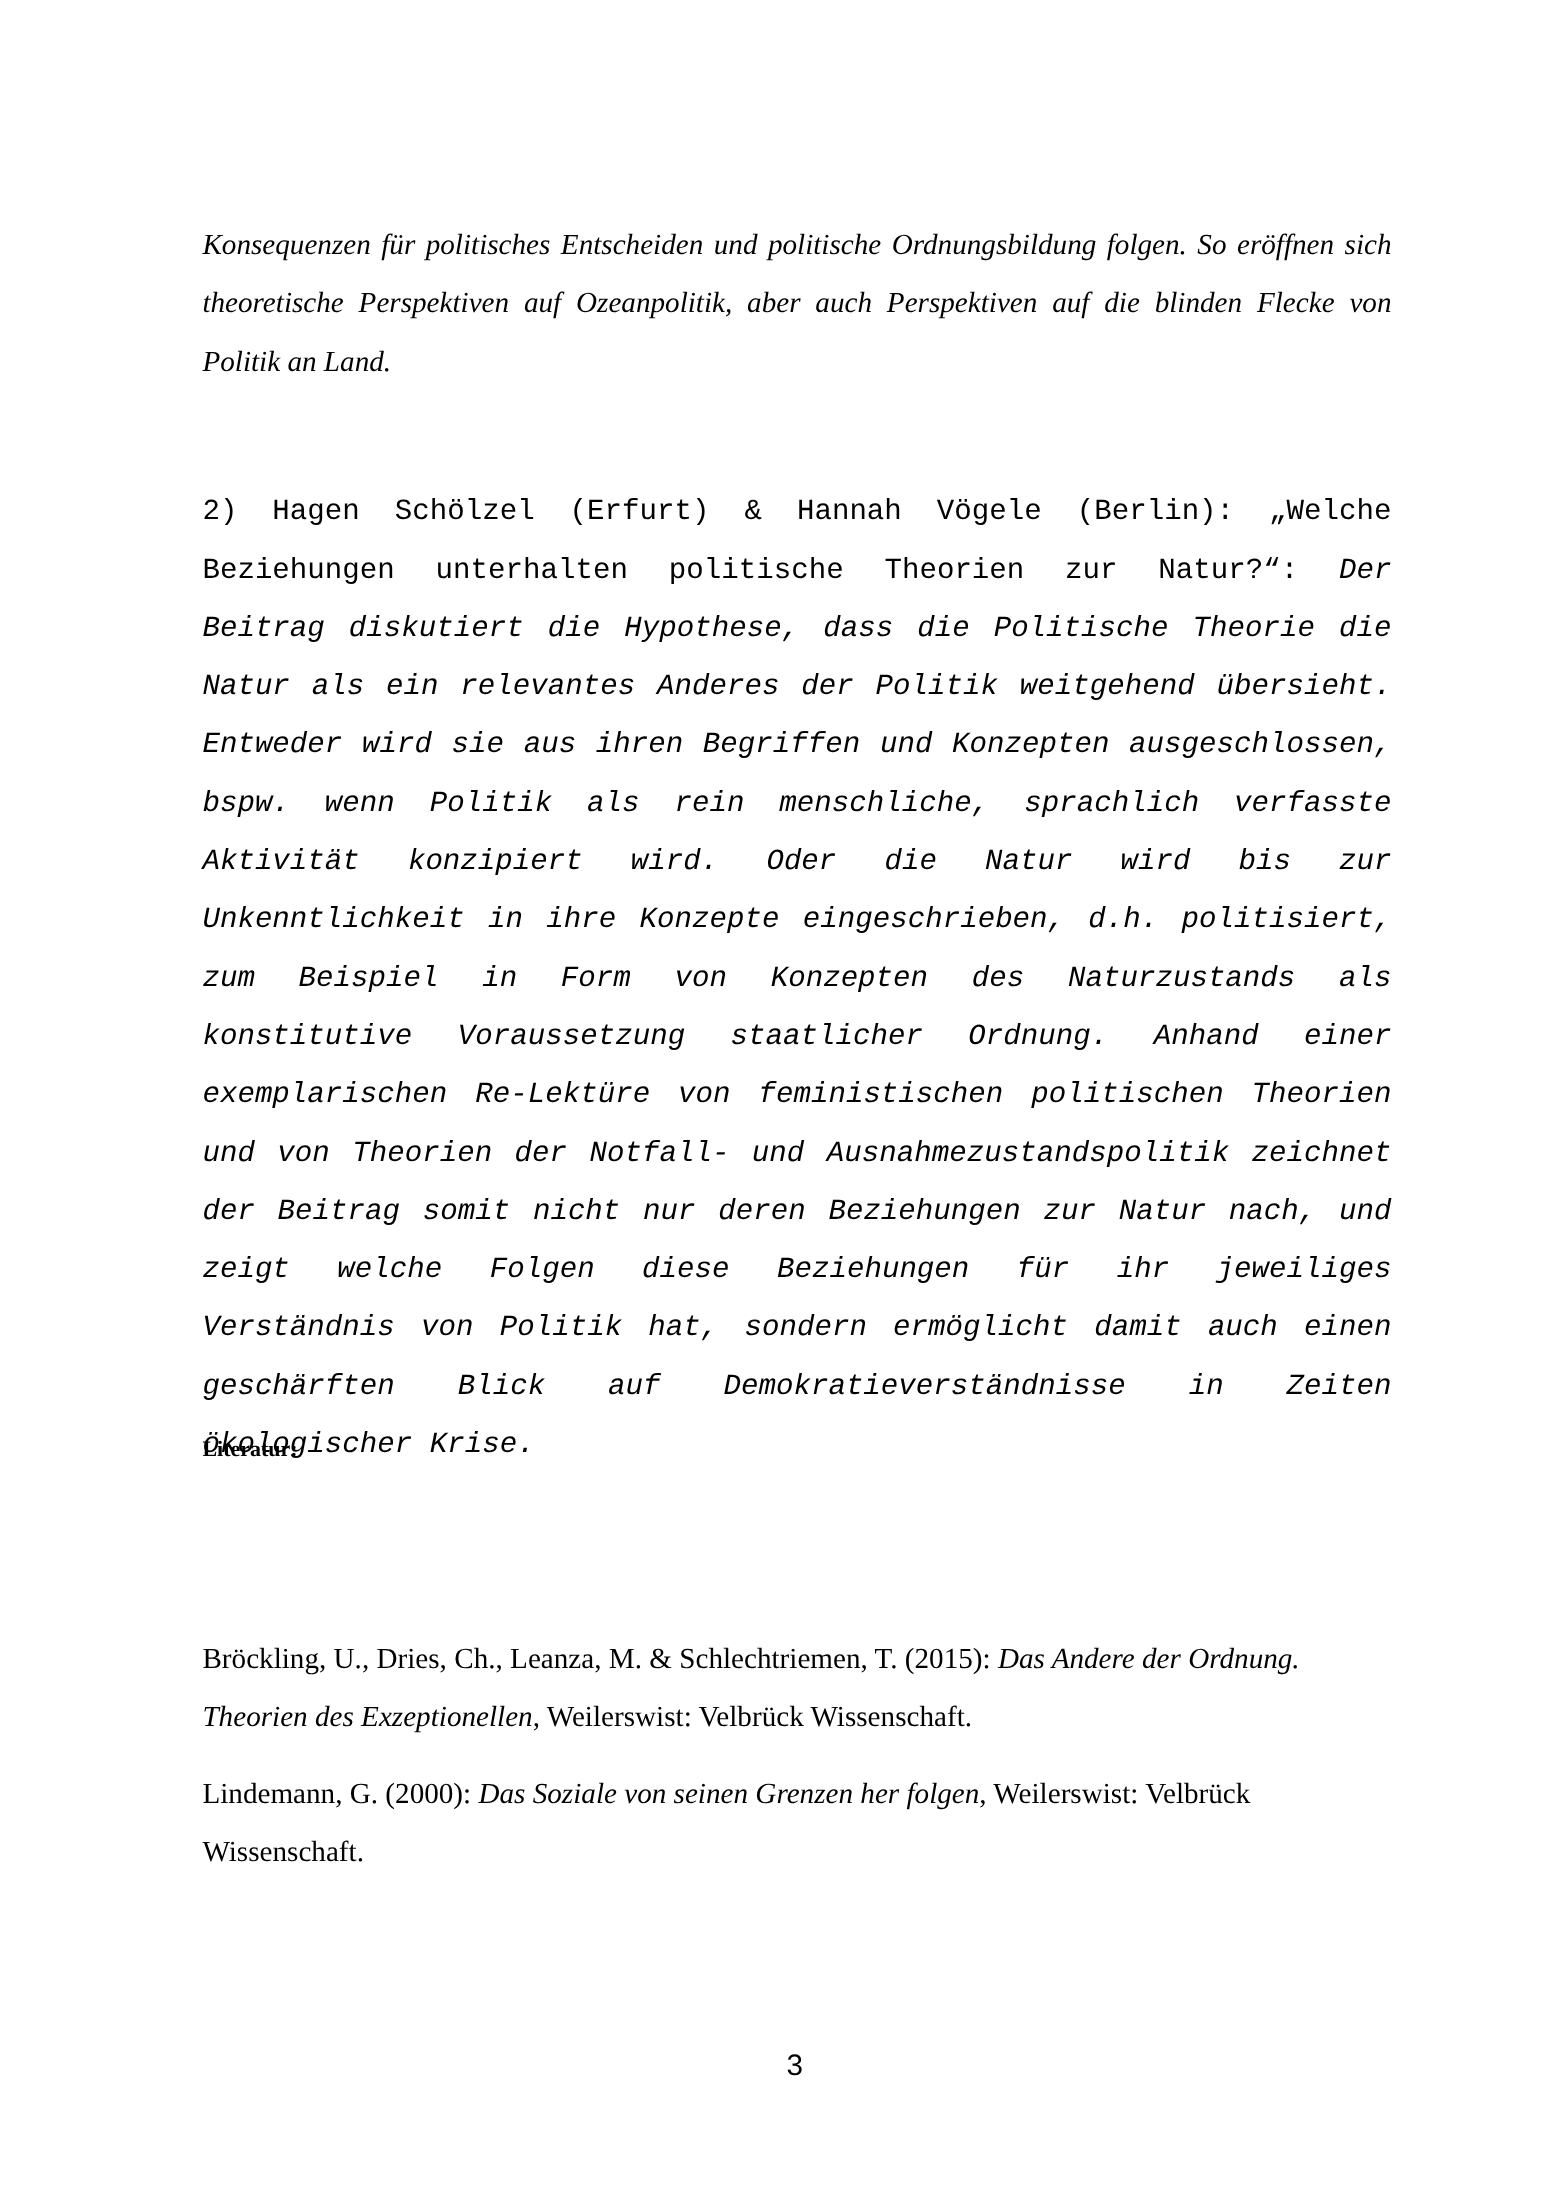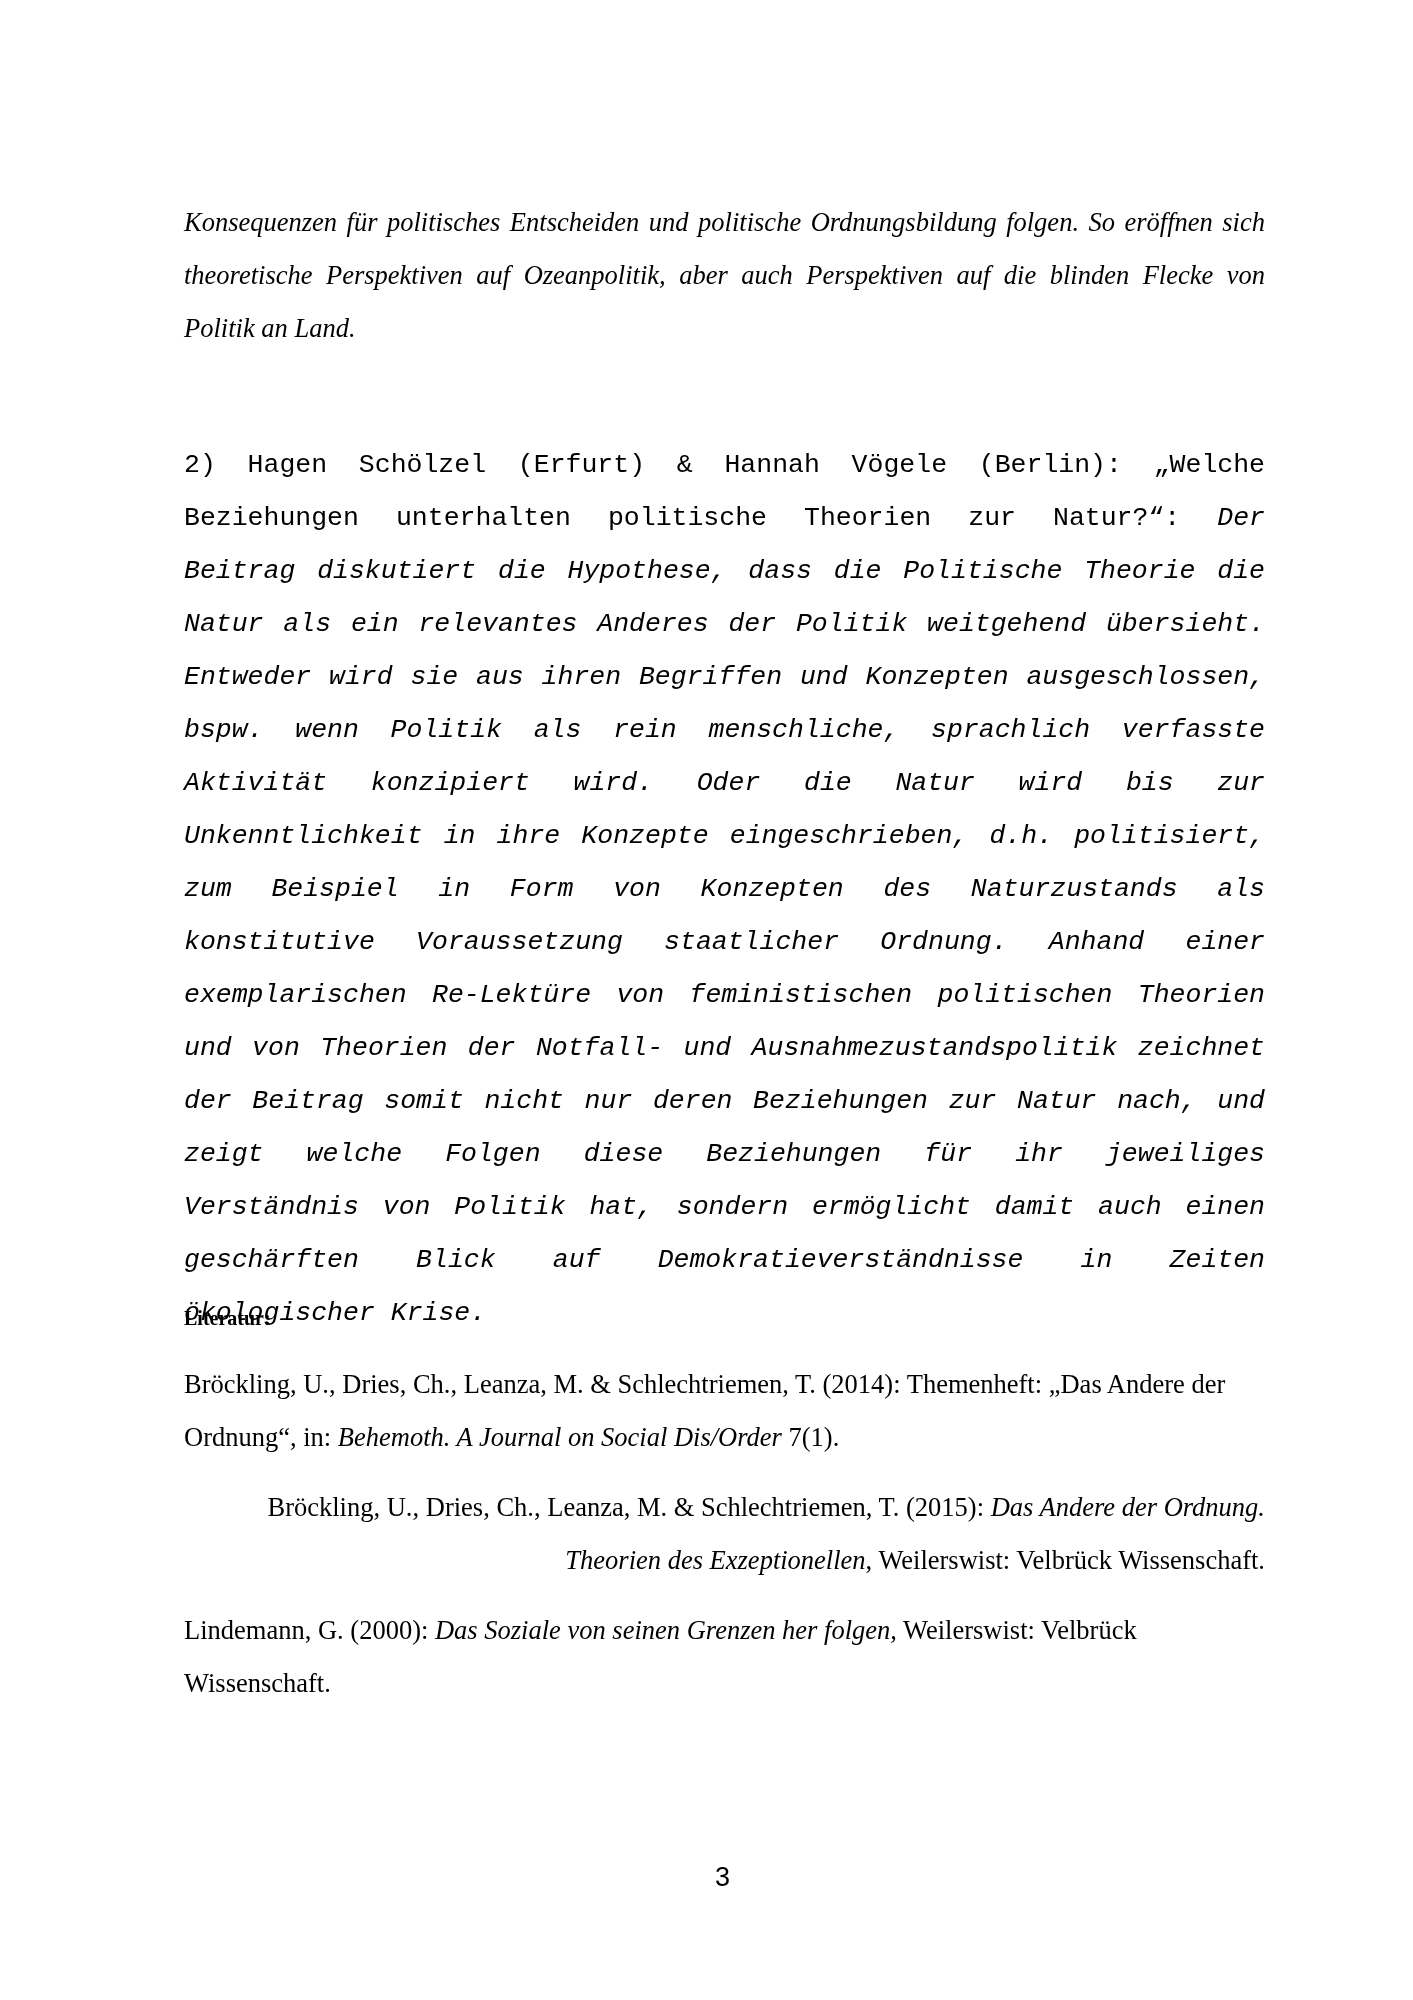"Bröckling, U., Dries, Ch., Leanza, M. & Schlechtriemen, T. (2014):" p.ref { html: <p><span>Bröckling, U., Dries, Ch., Leanza, M. &amp; Schlechtriemen, T. (2014): Themenheft: „Das Andere der Ordnung“, in: </span><i>Behemoth. A Journal on Social Dis/Order</i><span> 7(1).</span></p> -> none }
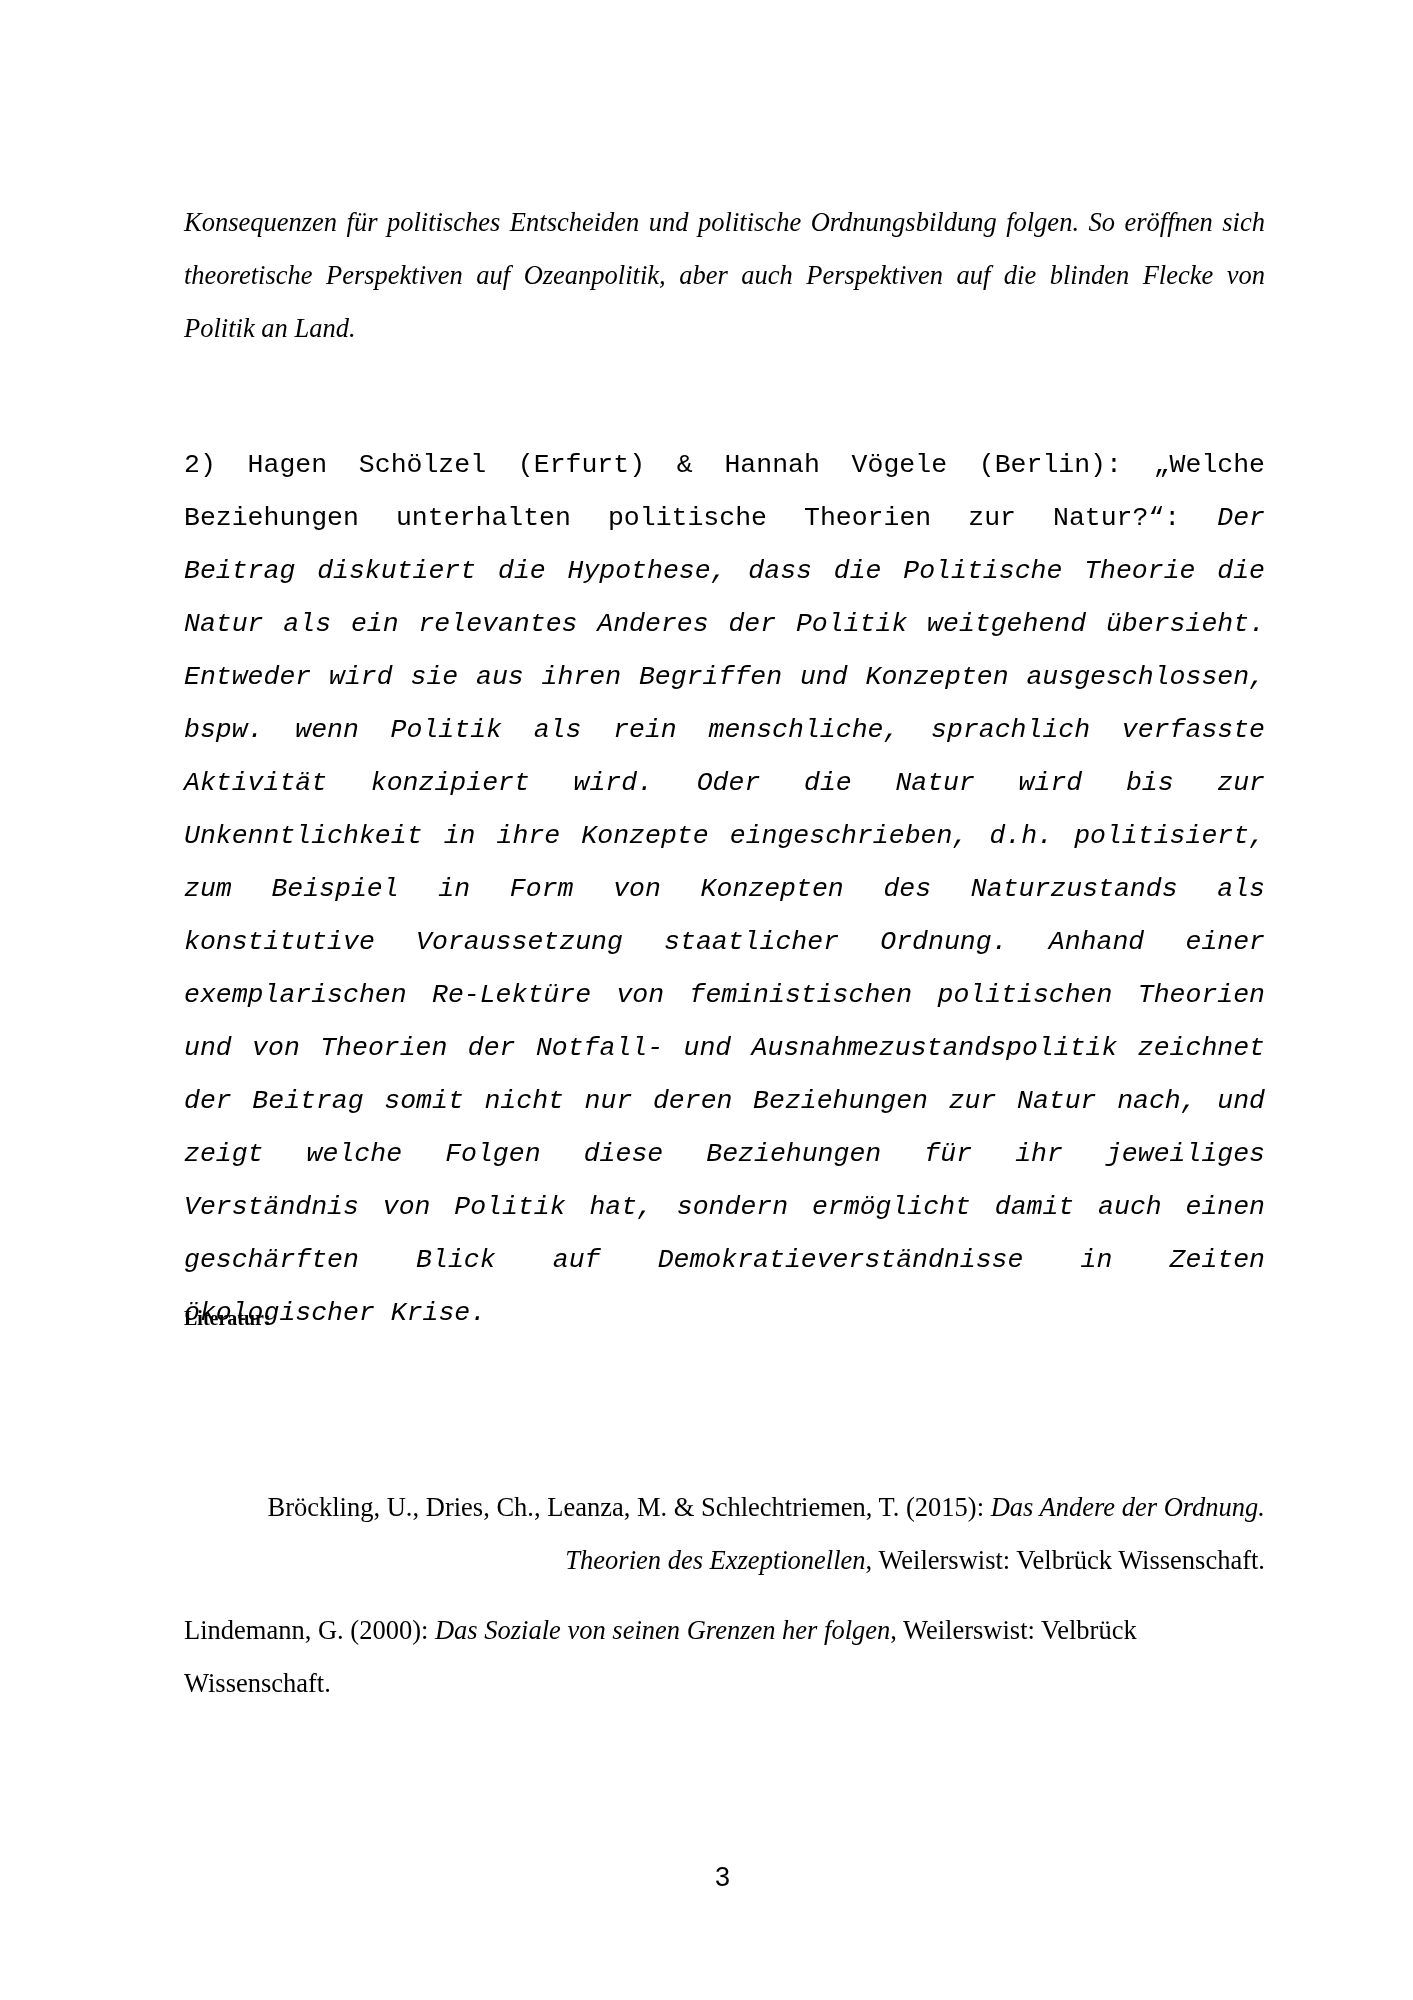"Bröckling, U., Dries, Ch., Leanza," #ref-2 { text-align: right -> none }
